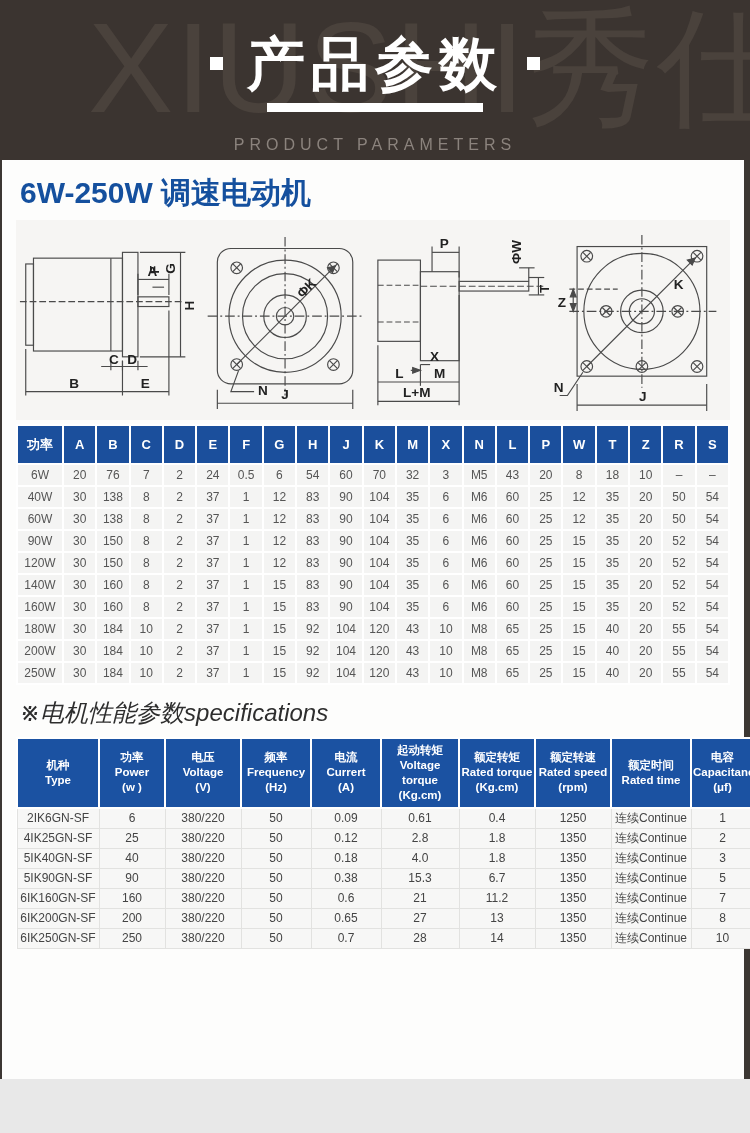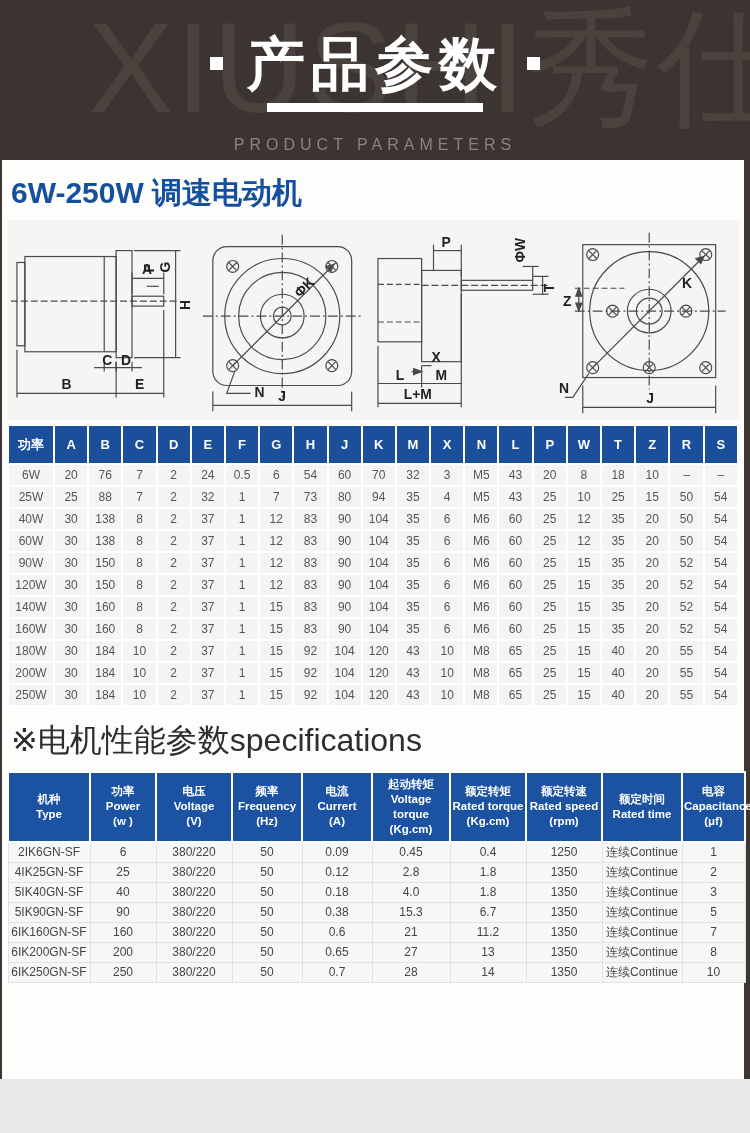"6W-250W 调速电动机" .content { padding: 0 5px -> 0 14px }
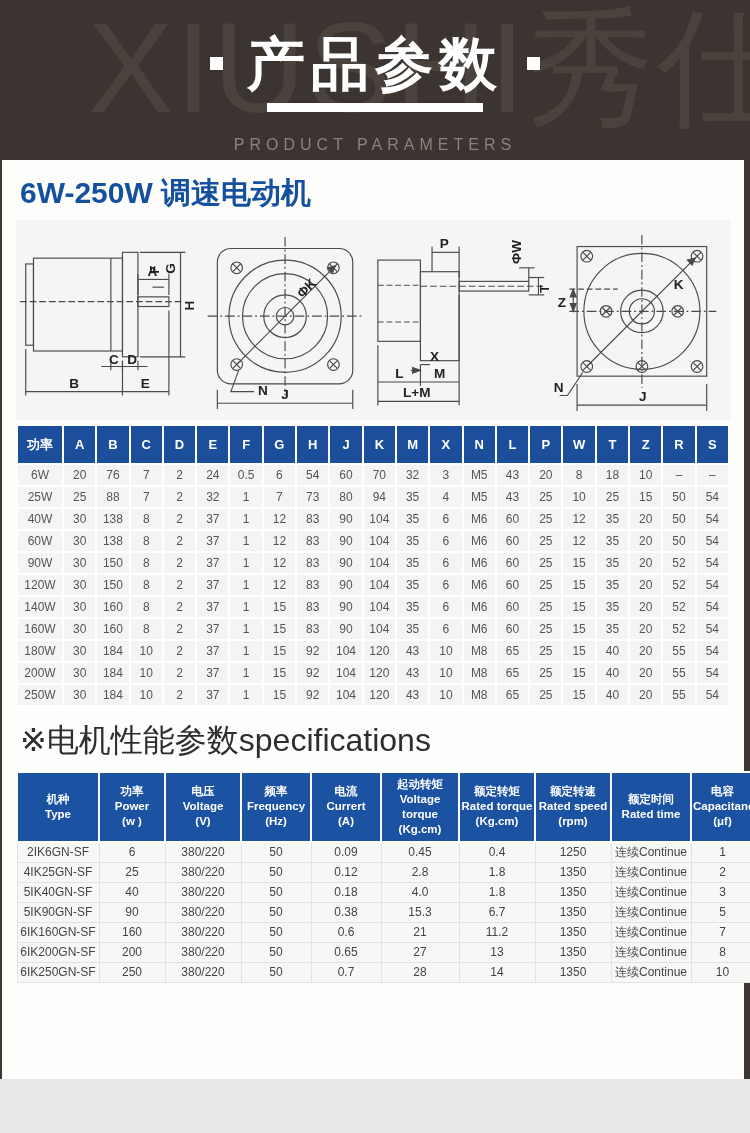"25W" tr { html: <tr> <td>25W</td> <td>25</td> <td>88</td> <td>7</td> <td>2</td> <td>32</td> <td>1</td> <td>7</td> <td>73</td> <td>80</td> <td>94</td> <td>35</td> <td>4</td> <td>M5</td> <td>43</td> <td>25</td> <td>10</td> <td>25</td> <td>15</td> <td>50</td> <td>54</td> </tr> -> none }
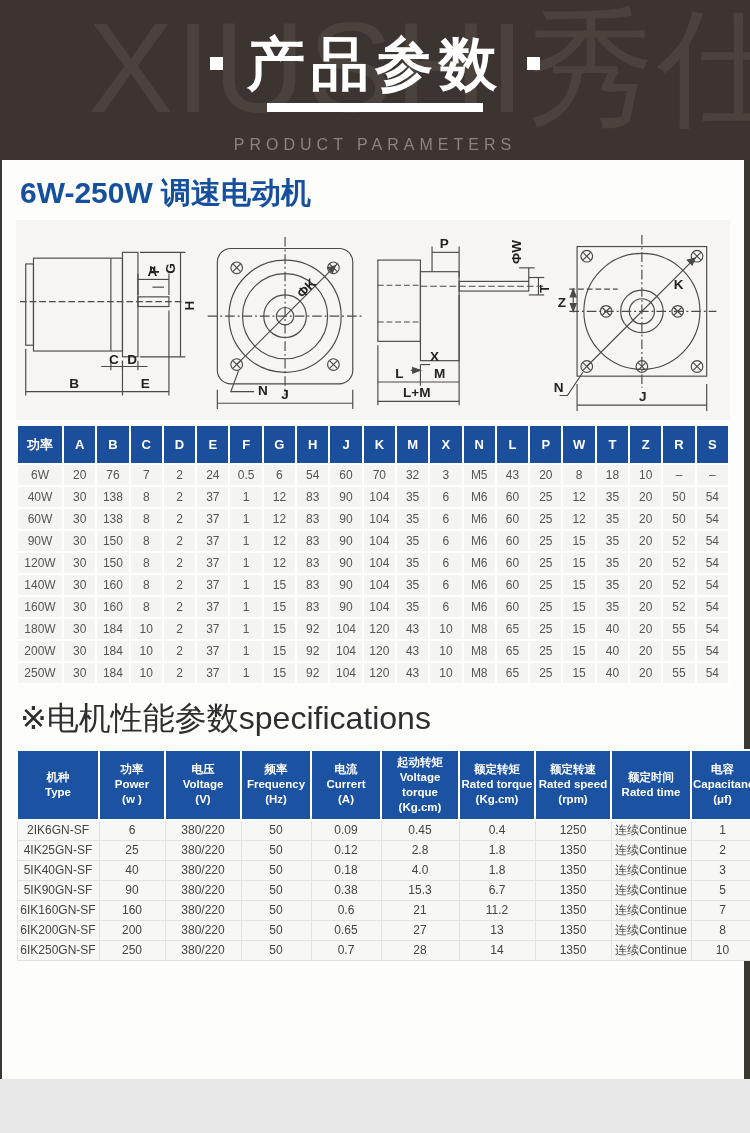"※电机性能参数specifications" .spec-title { font-size: 32px -> 24px; font-style: none -> italic }
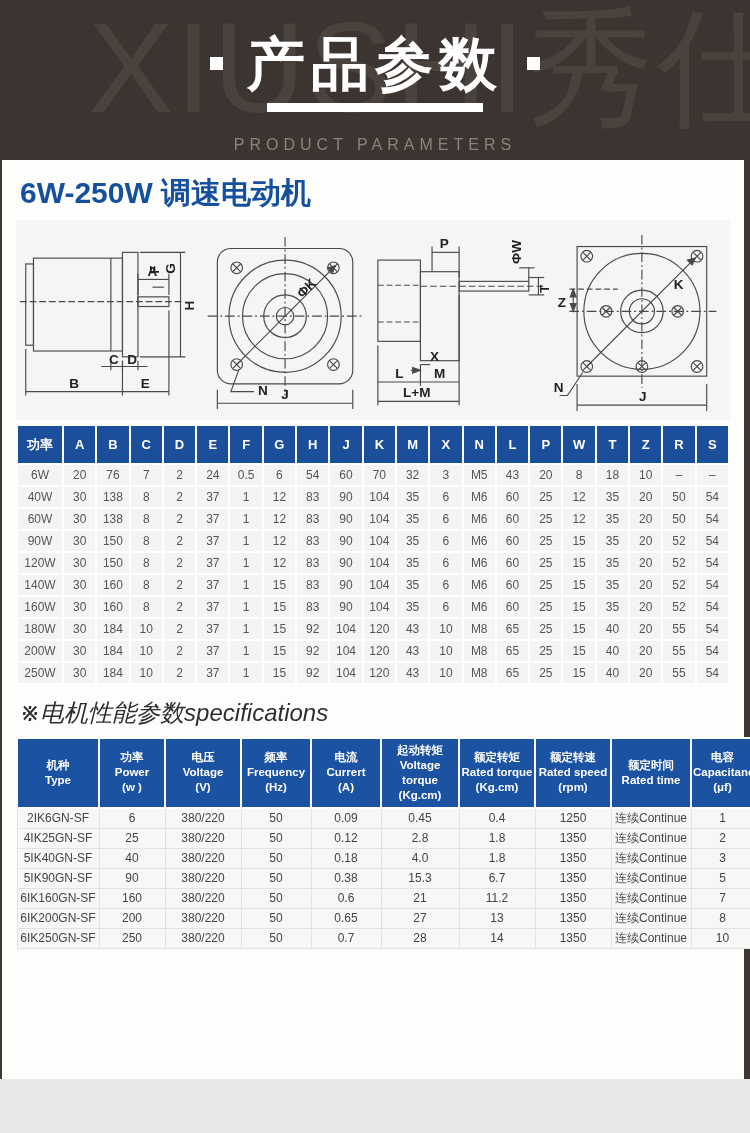"0.45" td { text: 0.45 -> 0.61 }
